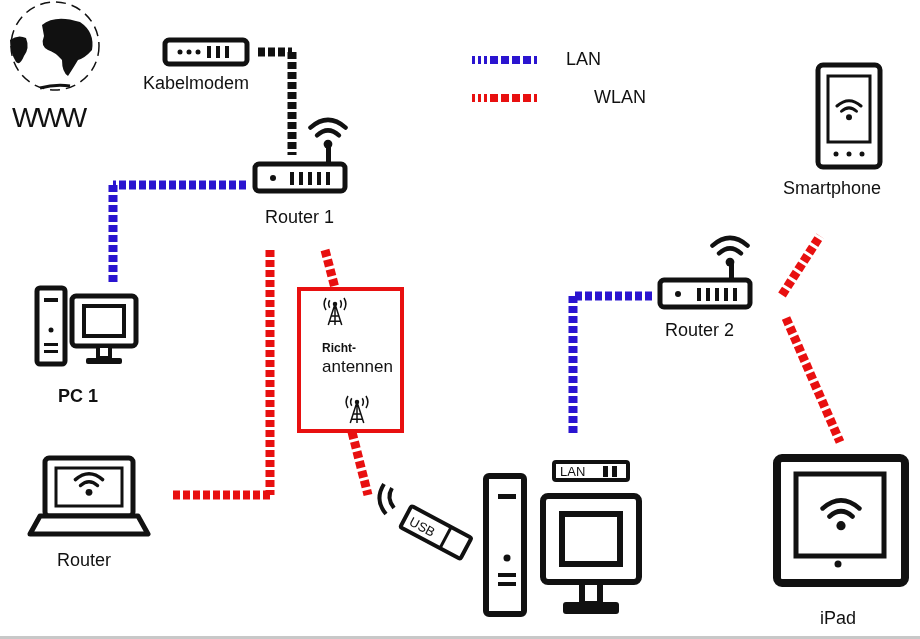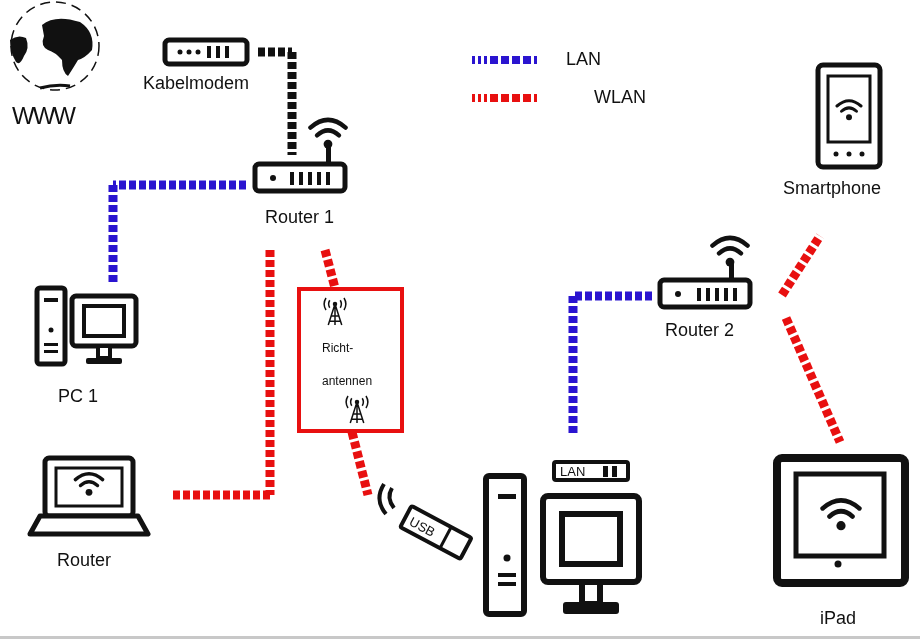"WWW" div.label { font-size: 24px -> 28px }
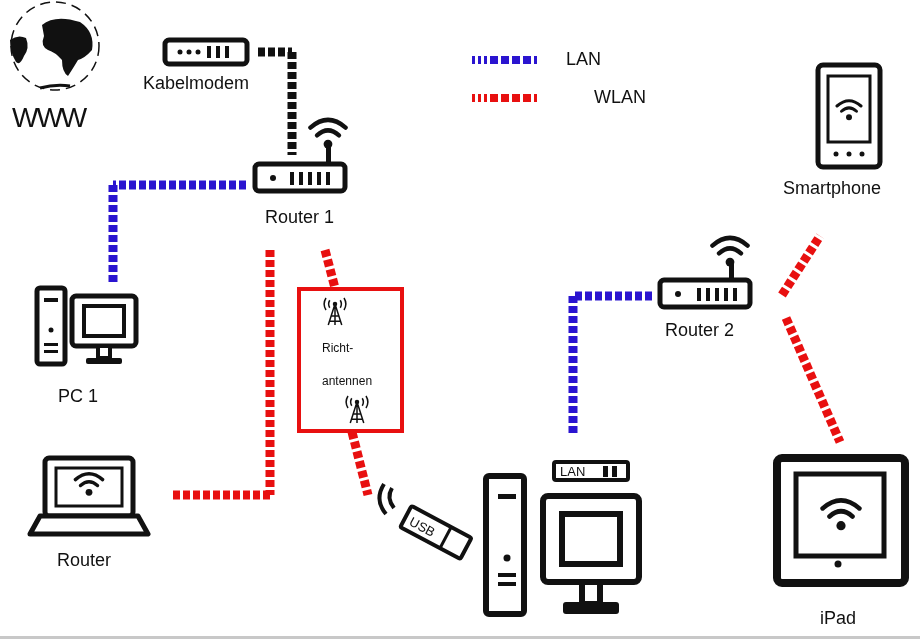"Richt-" div.label { font-weight: none -> bold }
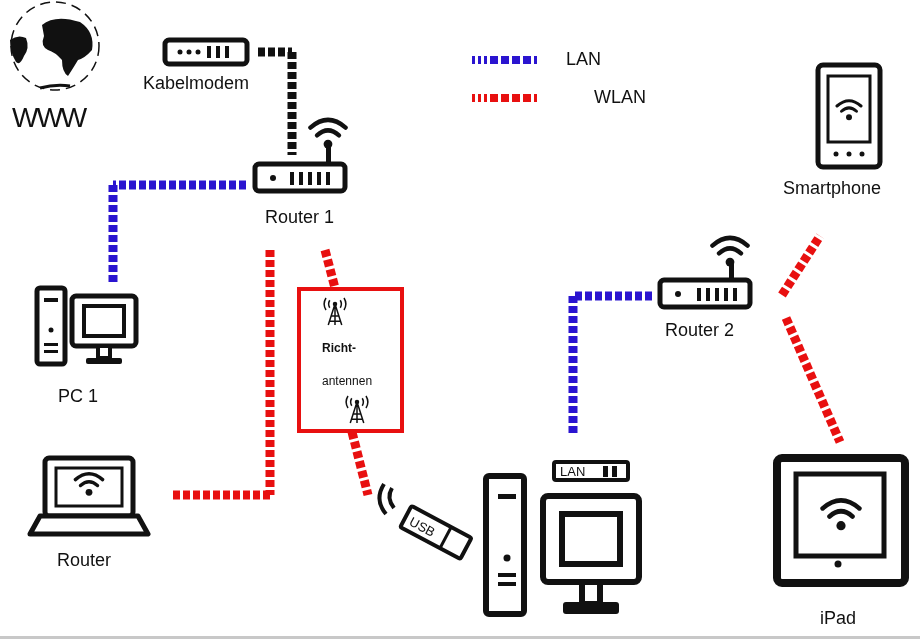"antennen" div.label { font-size: 12px -> 17px; top: 374px -> 357px }
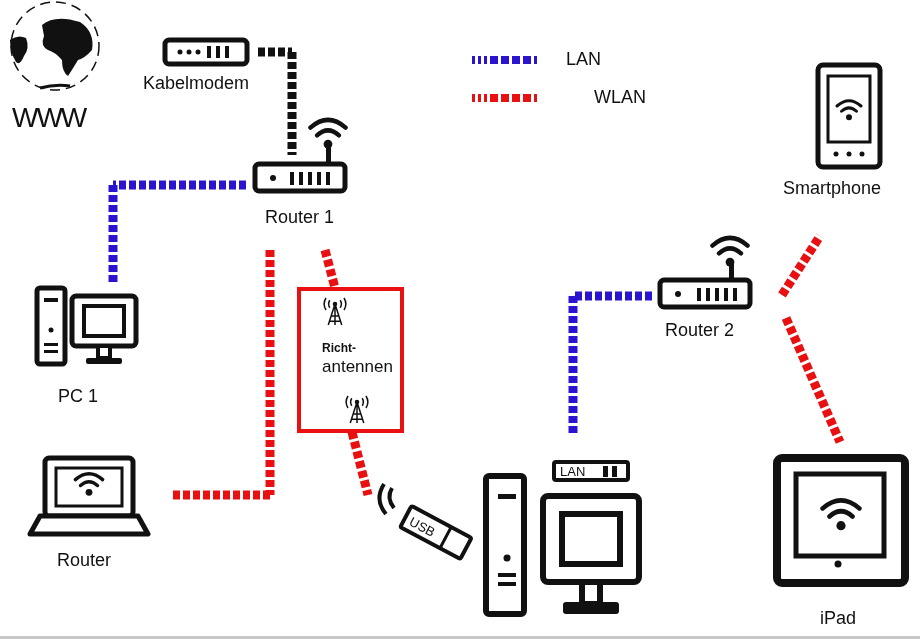"PC 1" div.label { font-weight: none -> bold }
